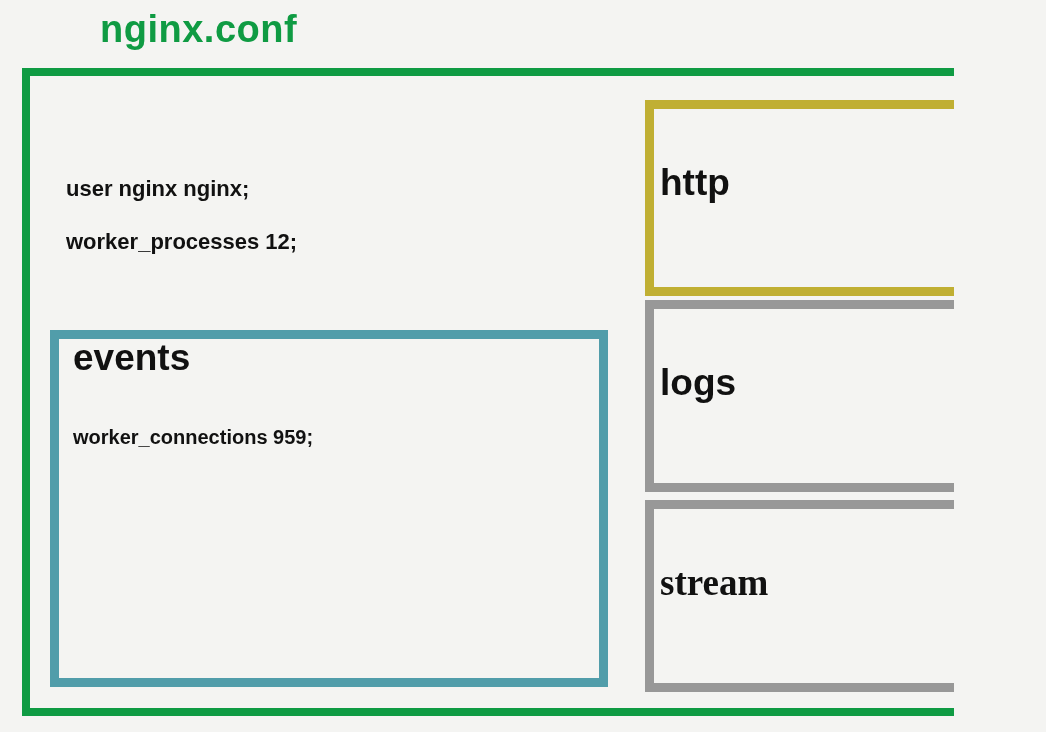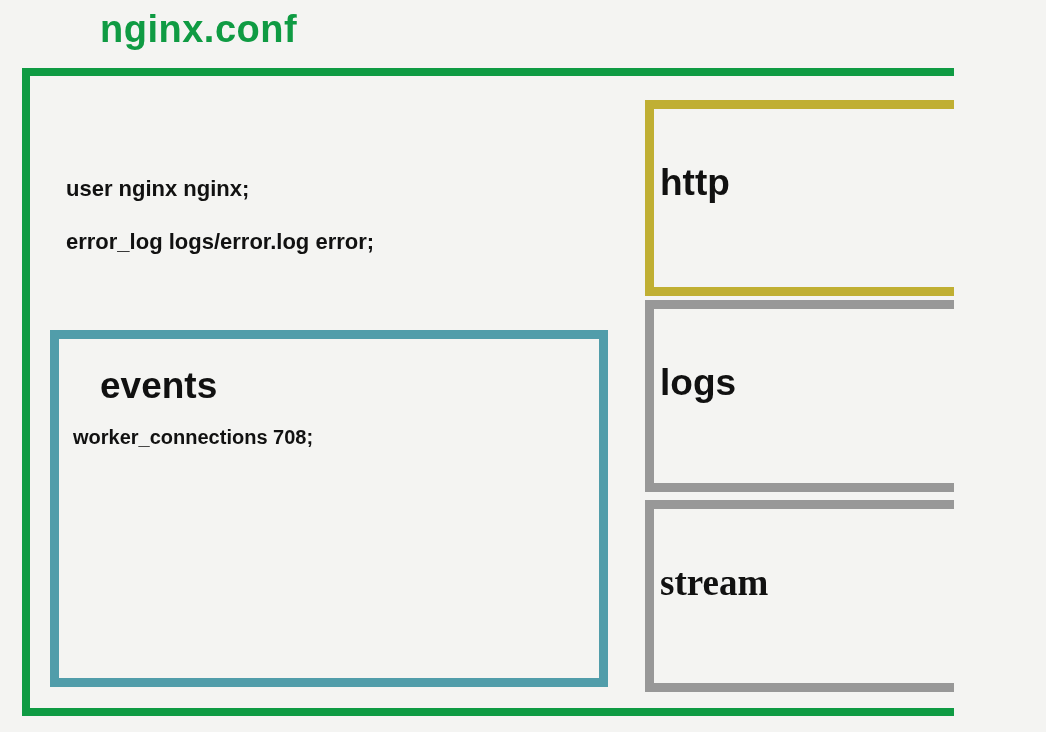"worker_processes 12;" div.directive { html: none -> <div>worker_processes 12;</div> }
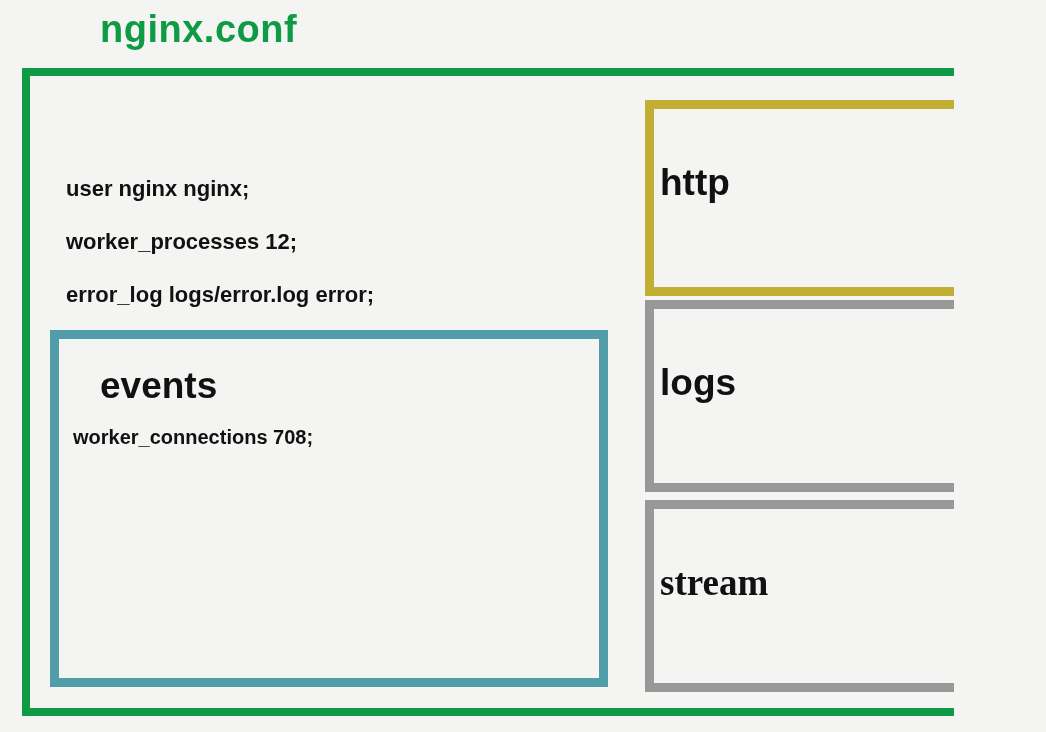"error_log logs/error.log error;" div.directive { html: <div>error_log logs/error.log error;</div> -> none }
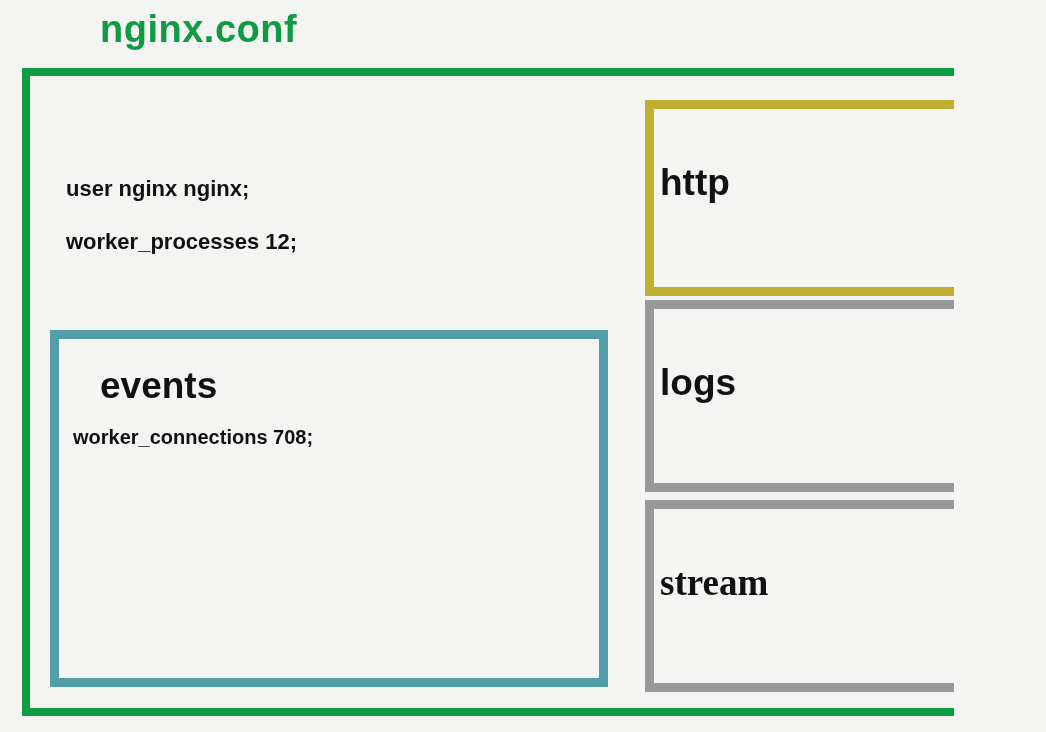"events" .events-label { margin-left: 27px -> none; top: 28px -> 0 }
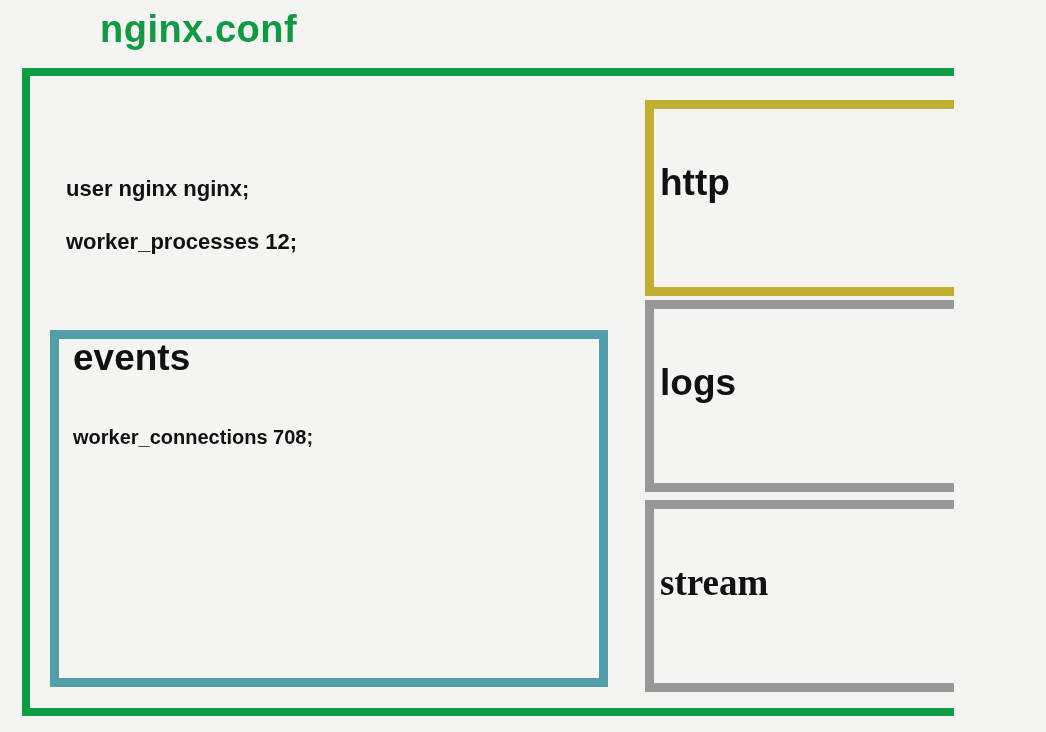"worker_connections 708;" div.directive { text: 708 -> 959 }
